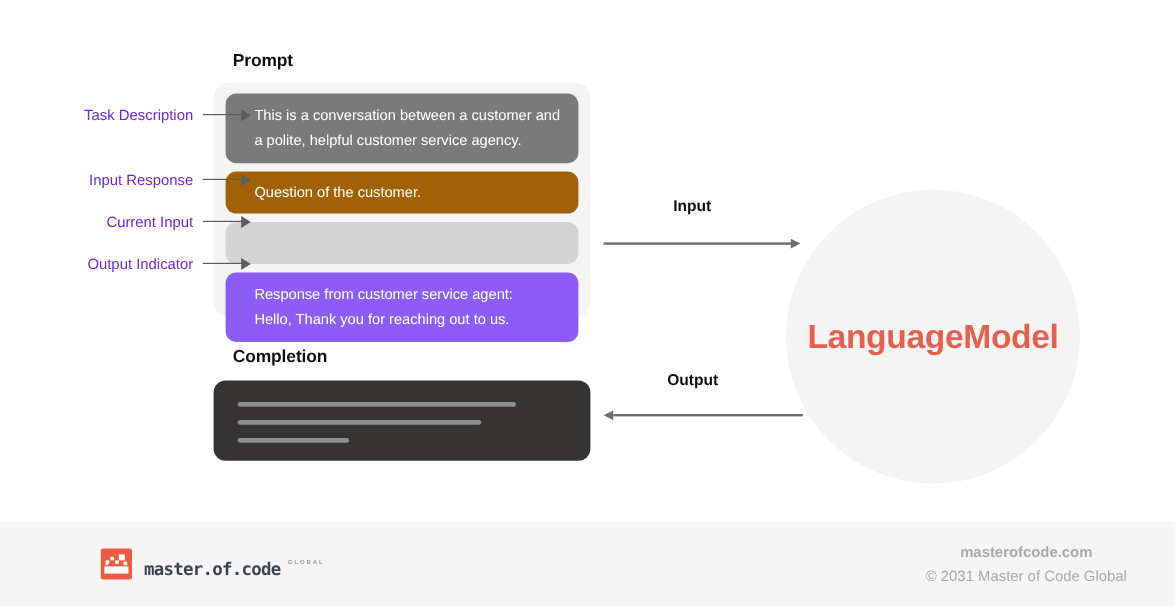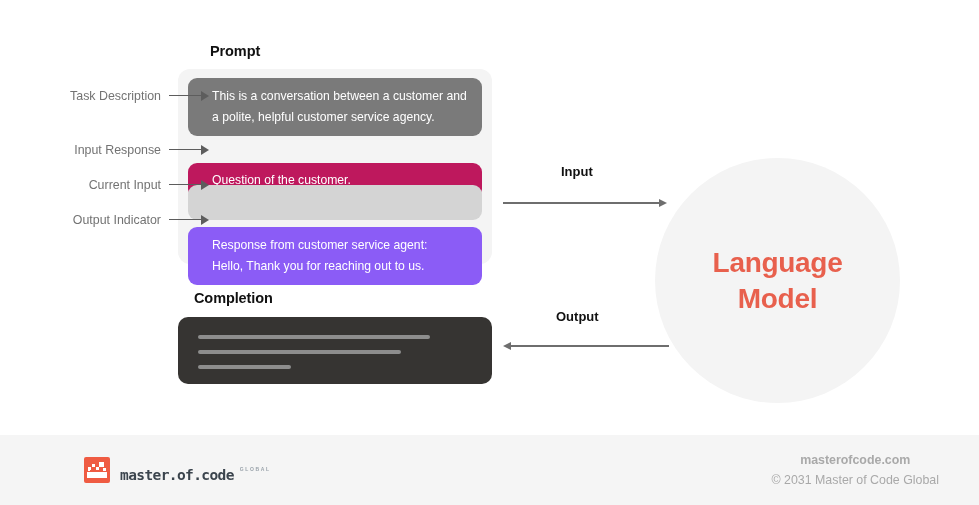"Prompt" #prompt-heading { left: 210px -> 194px }
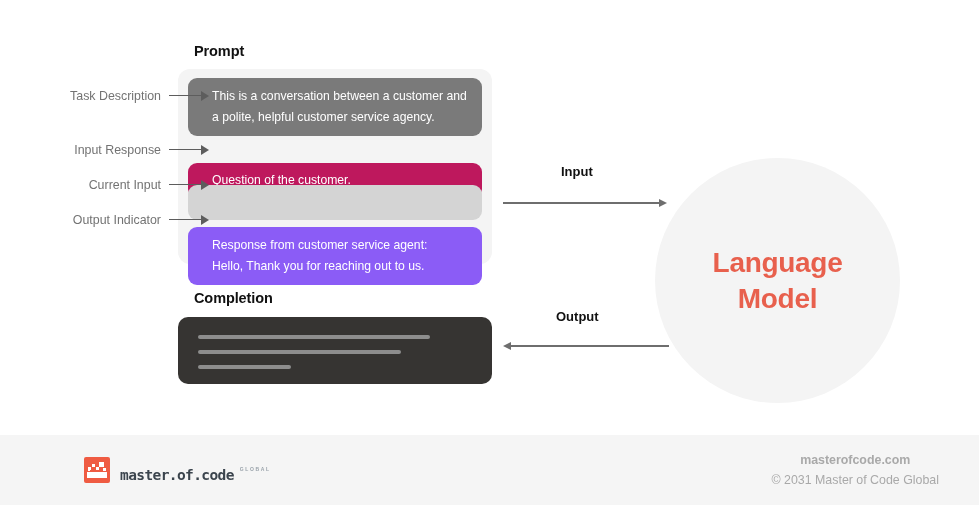"Task Description" .label-row .label-text { color: #737373 -> #6d28d9 }
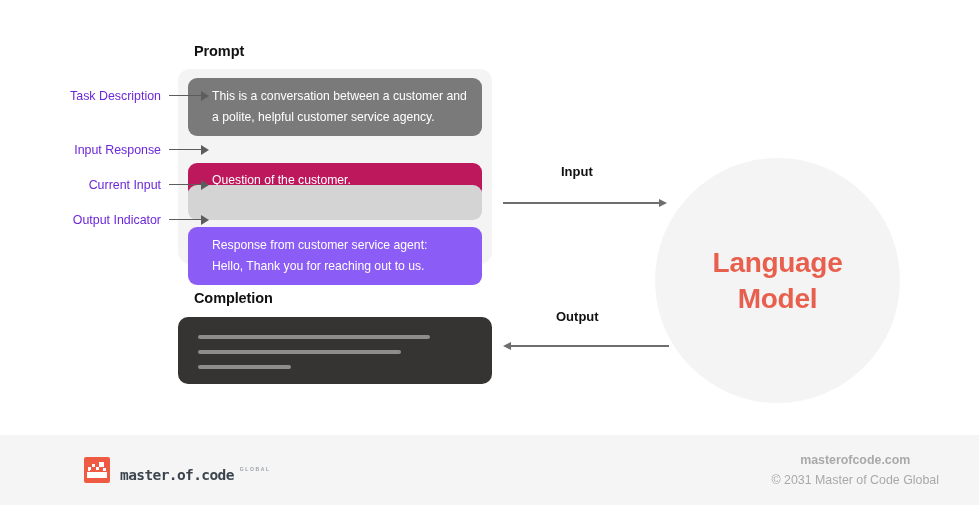"Question of the customer." #row-input-ind { background: #be185d -> #a16207; margin-top: 20px -> none }
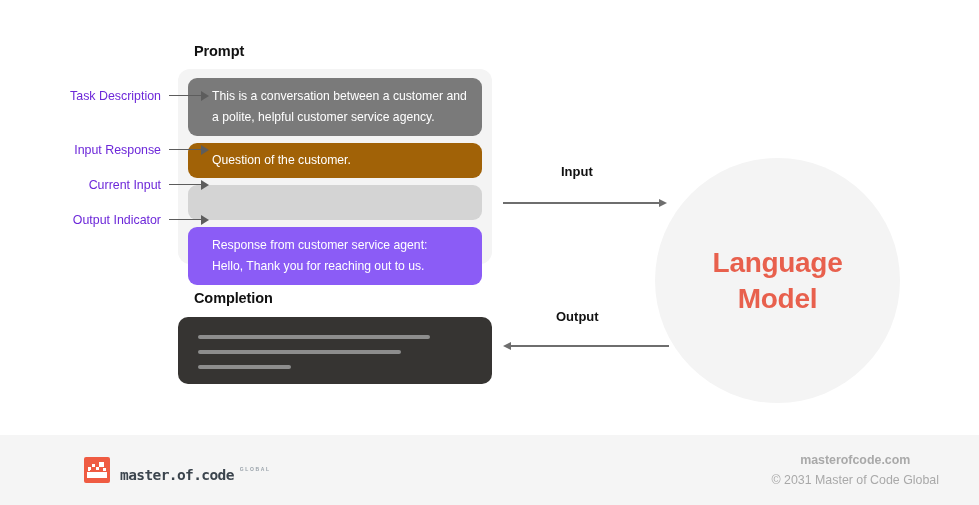"Language" #lm-circle { flex-direction: column -> none }
